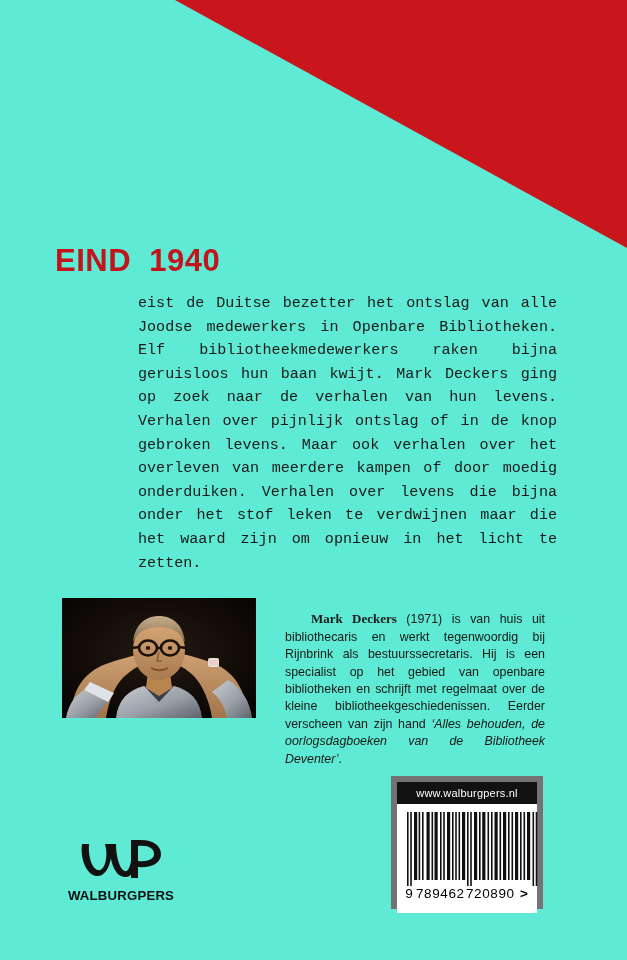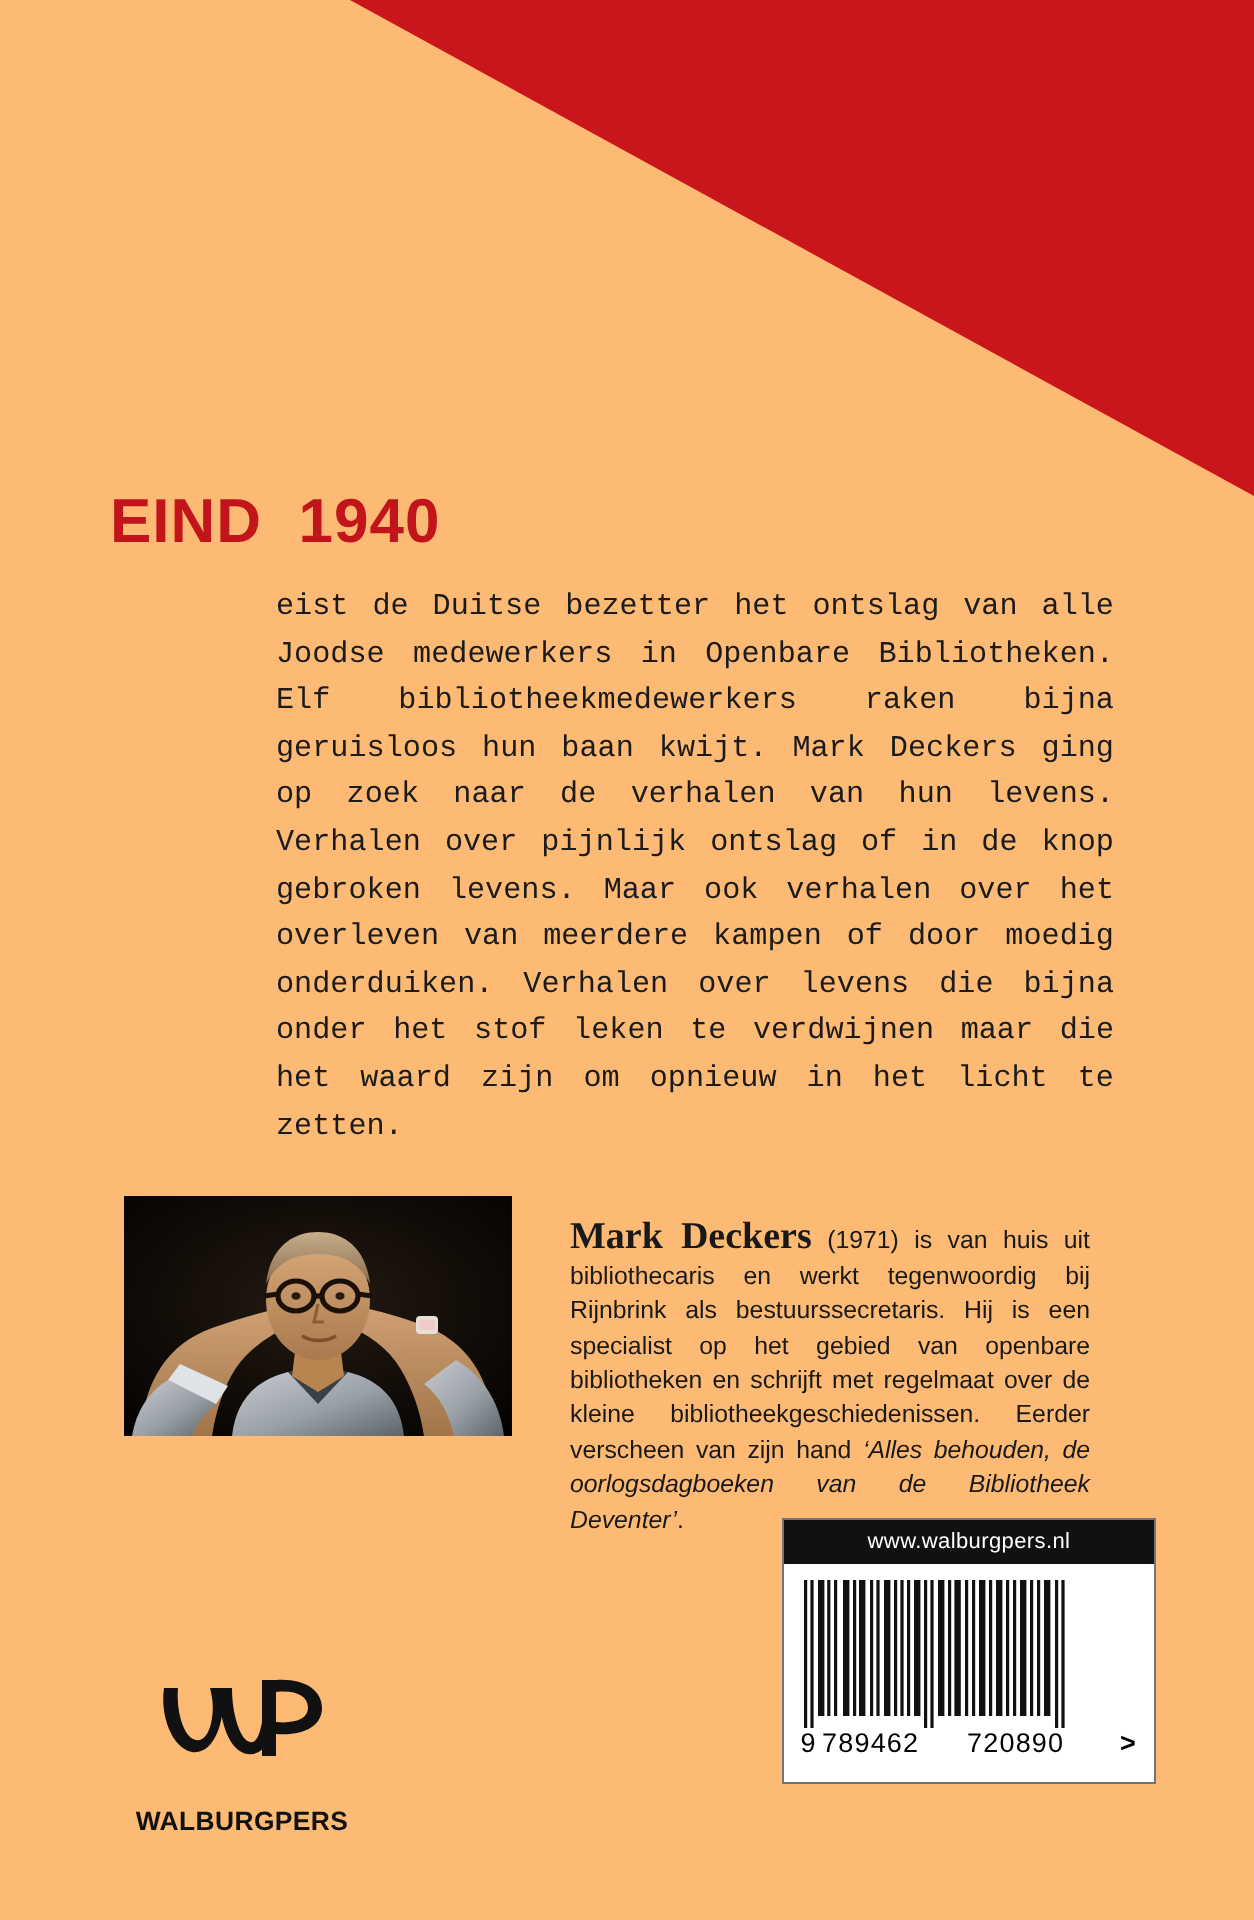"EIND 1940" #cover { background: #fdba74 -> #5eead4 }
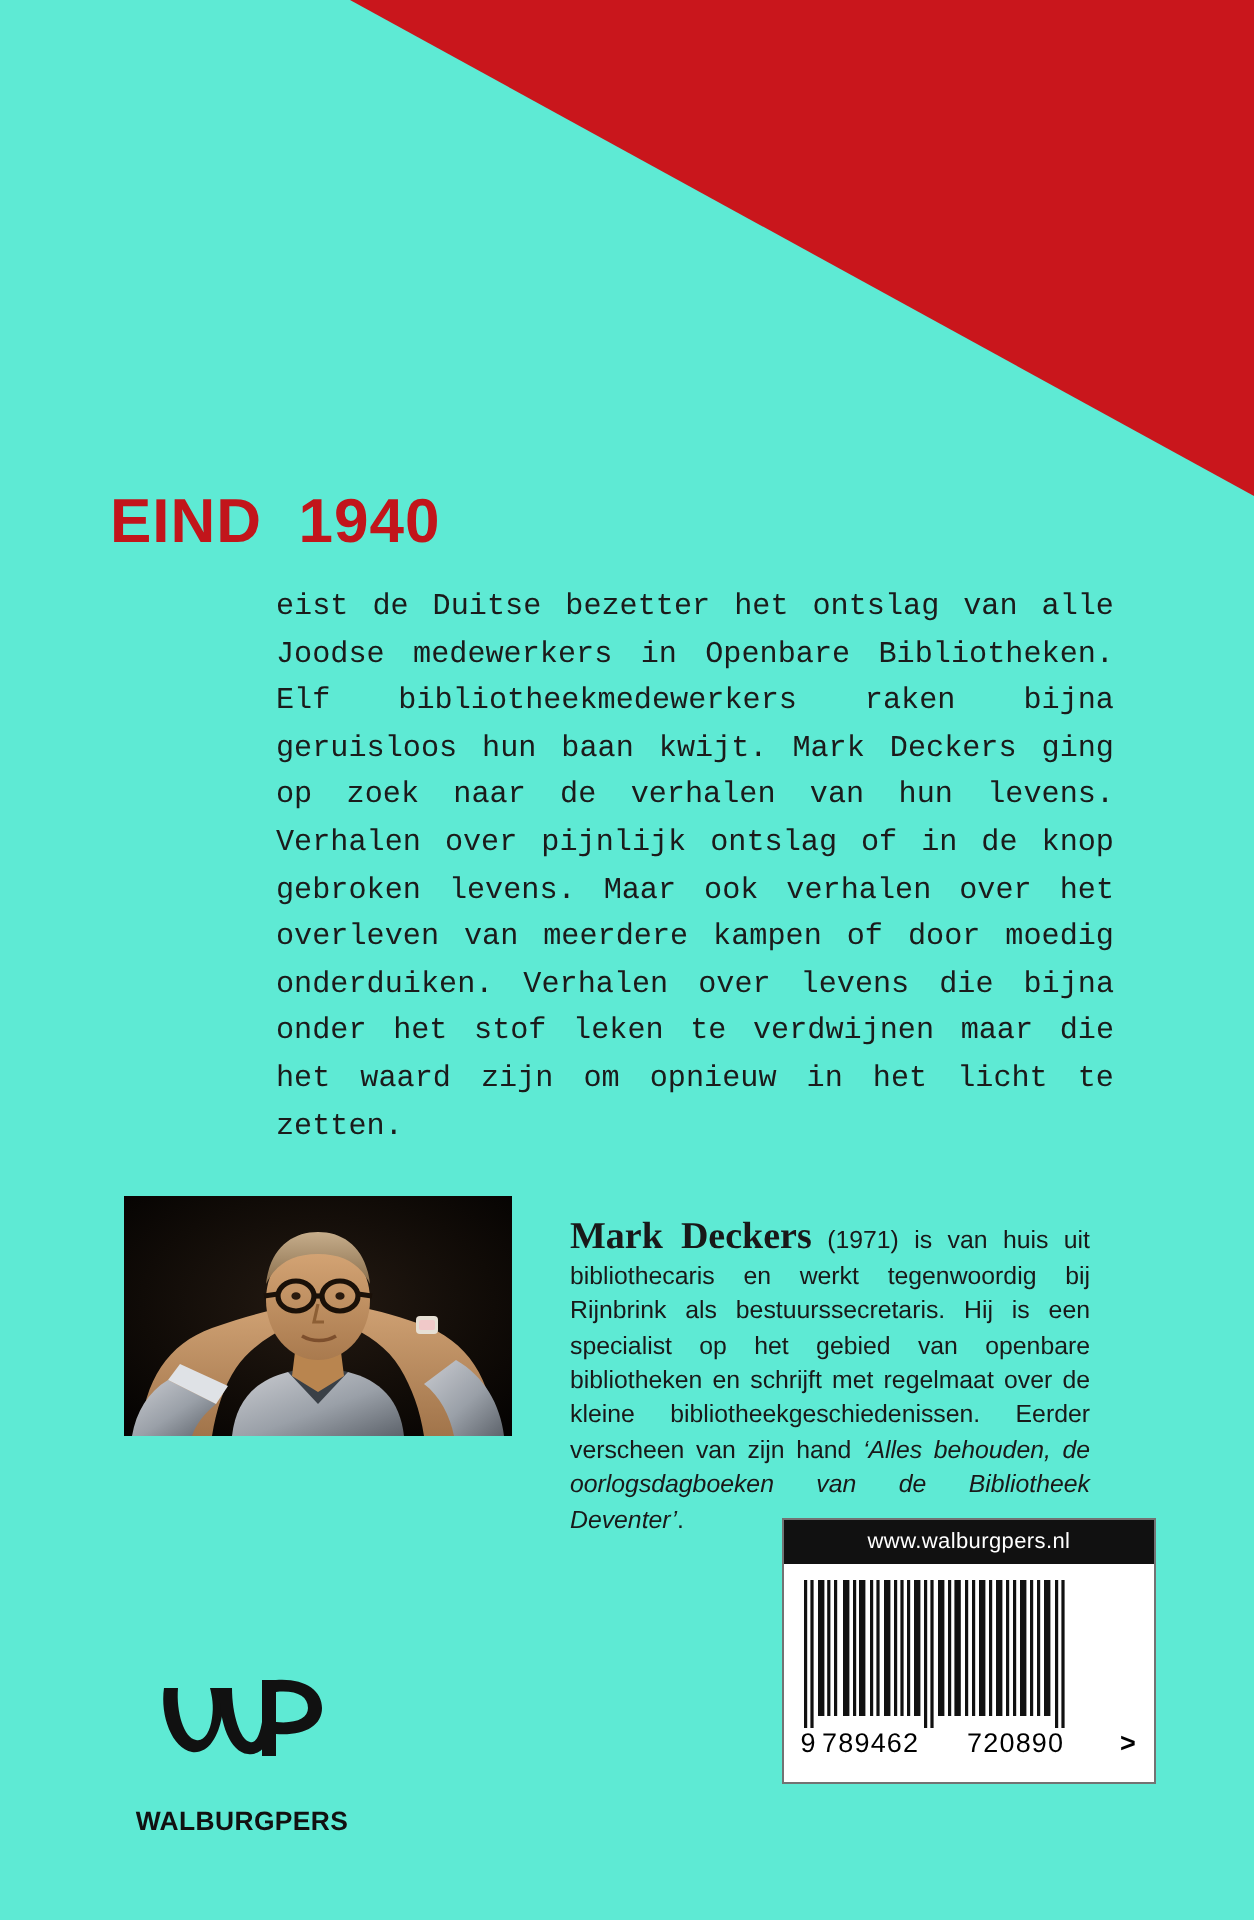"Mark Deckers" #author-bio .name { font-size: 19px -> 13px; margin-left: none -> 26px }
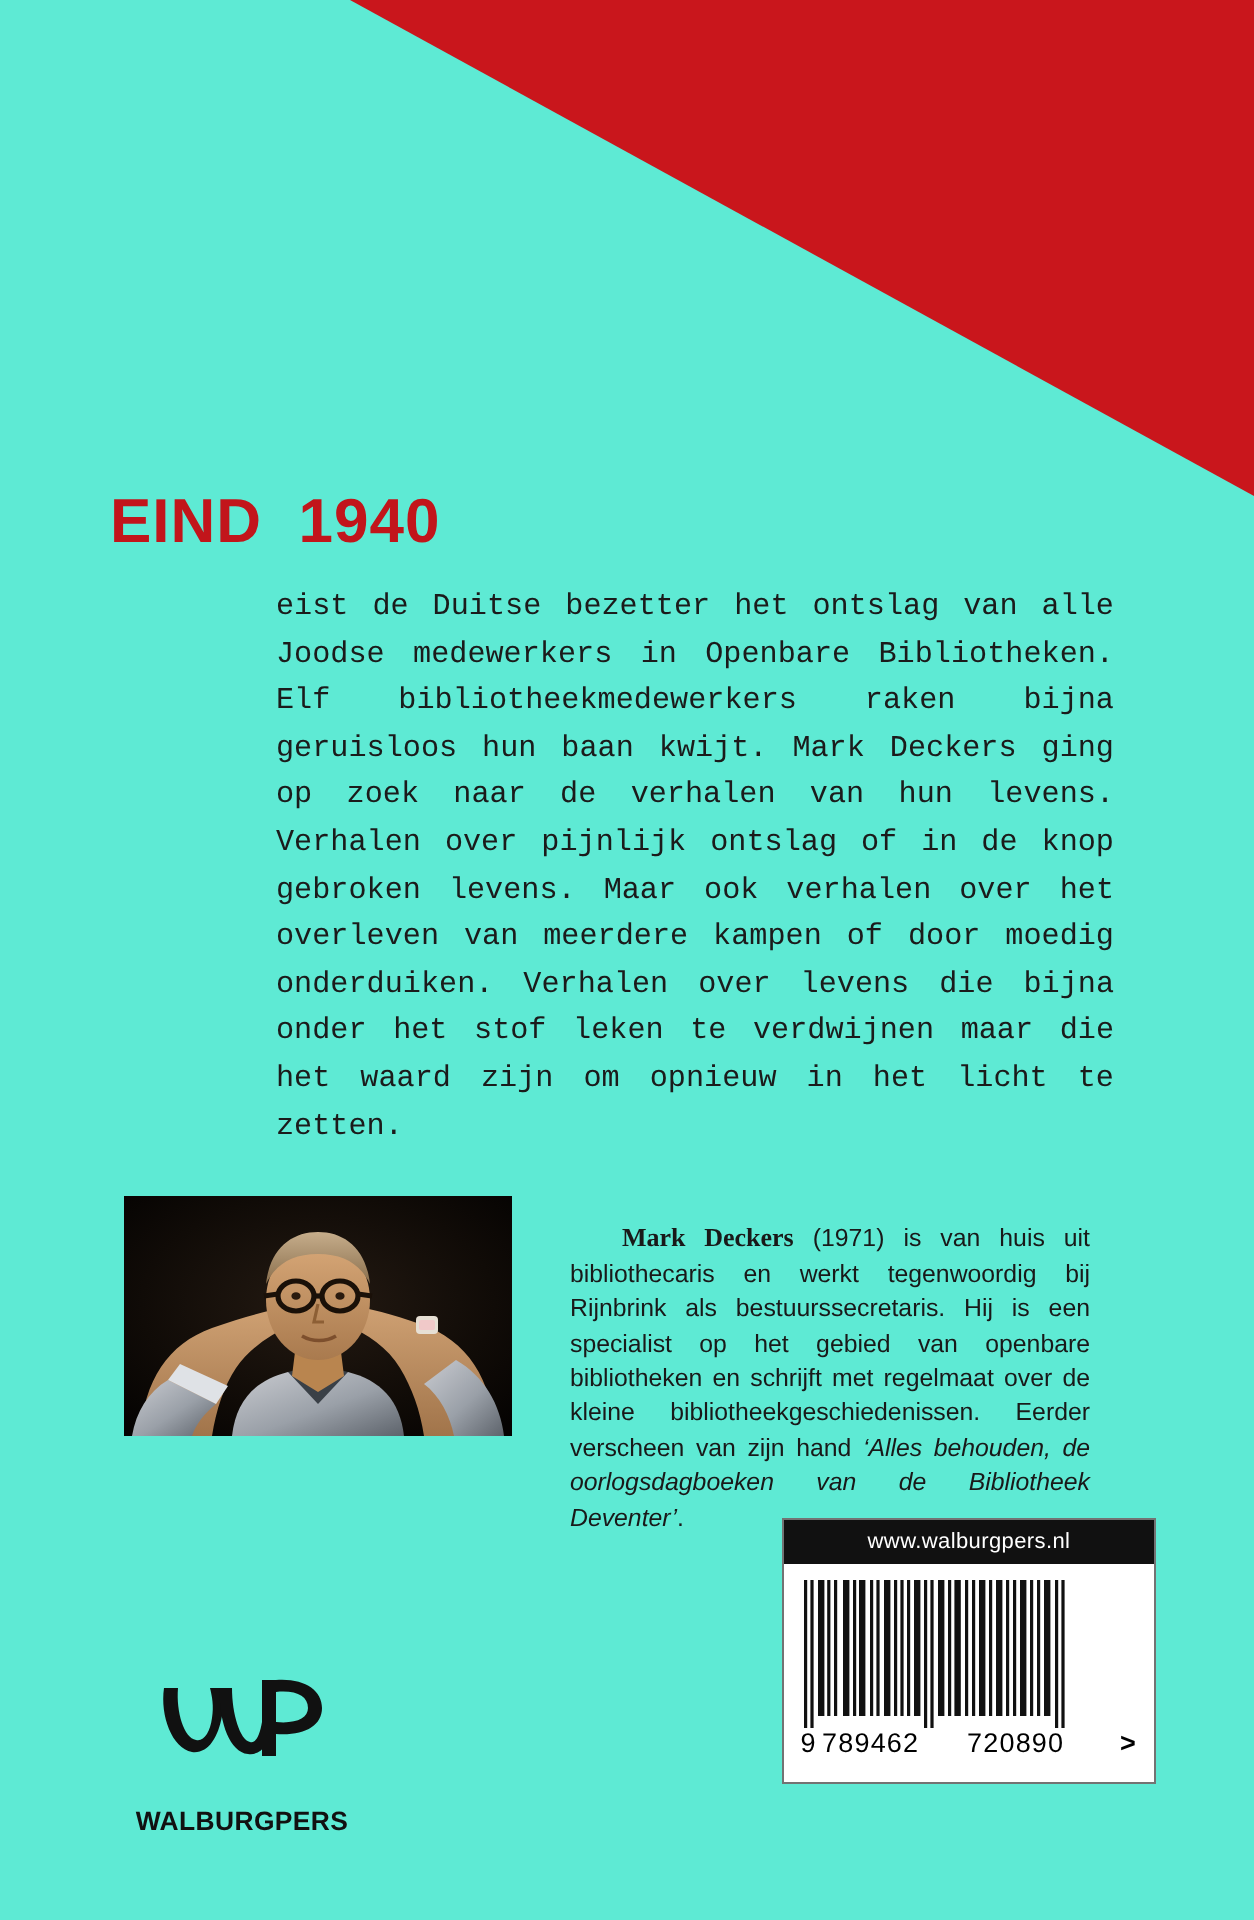"www.walburgpers.nl" #barcode-block { border: 1px solid #737373 -> 6px solid #737373; top: 759px -> 776px; width: 187px -> 152px }
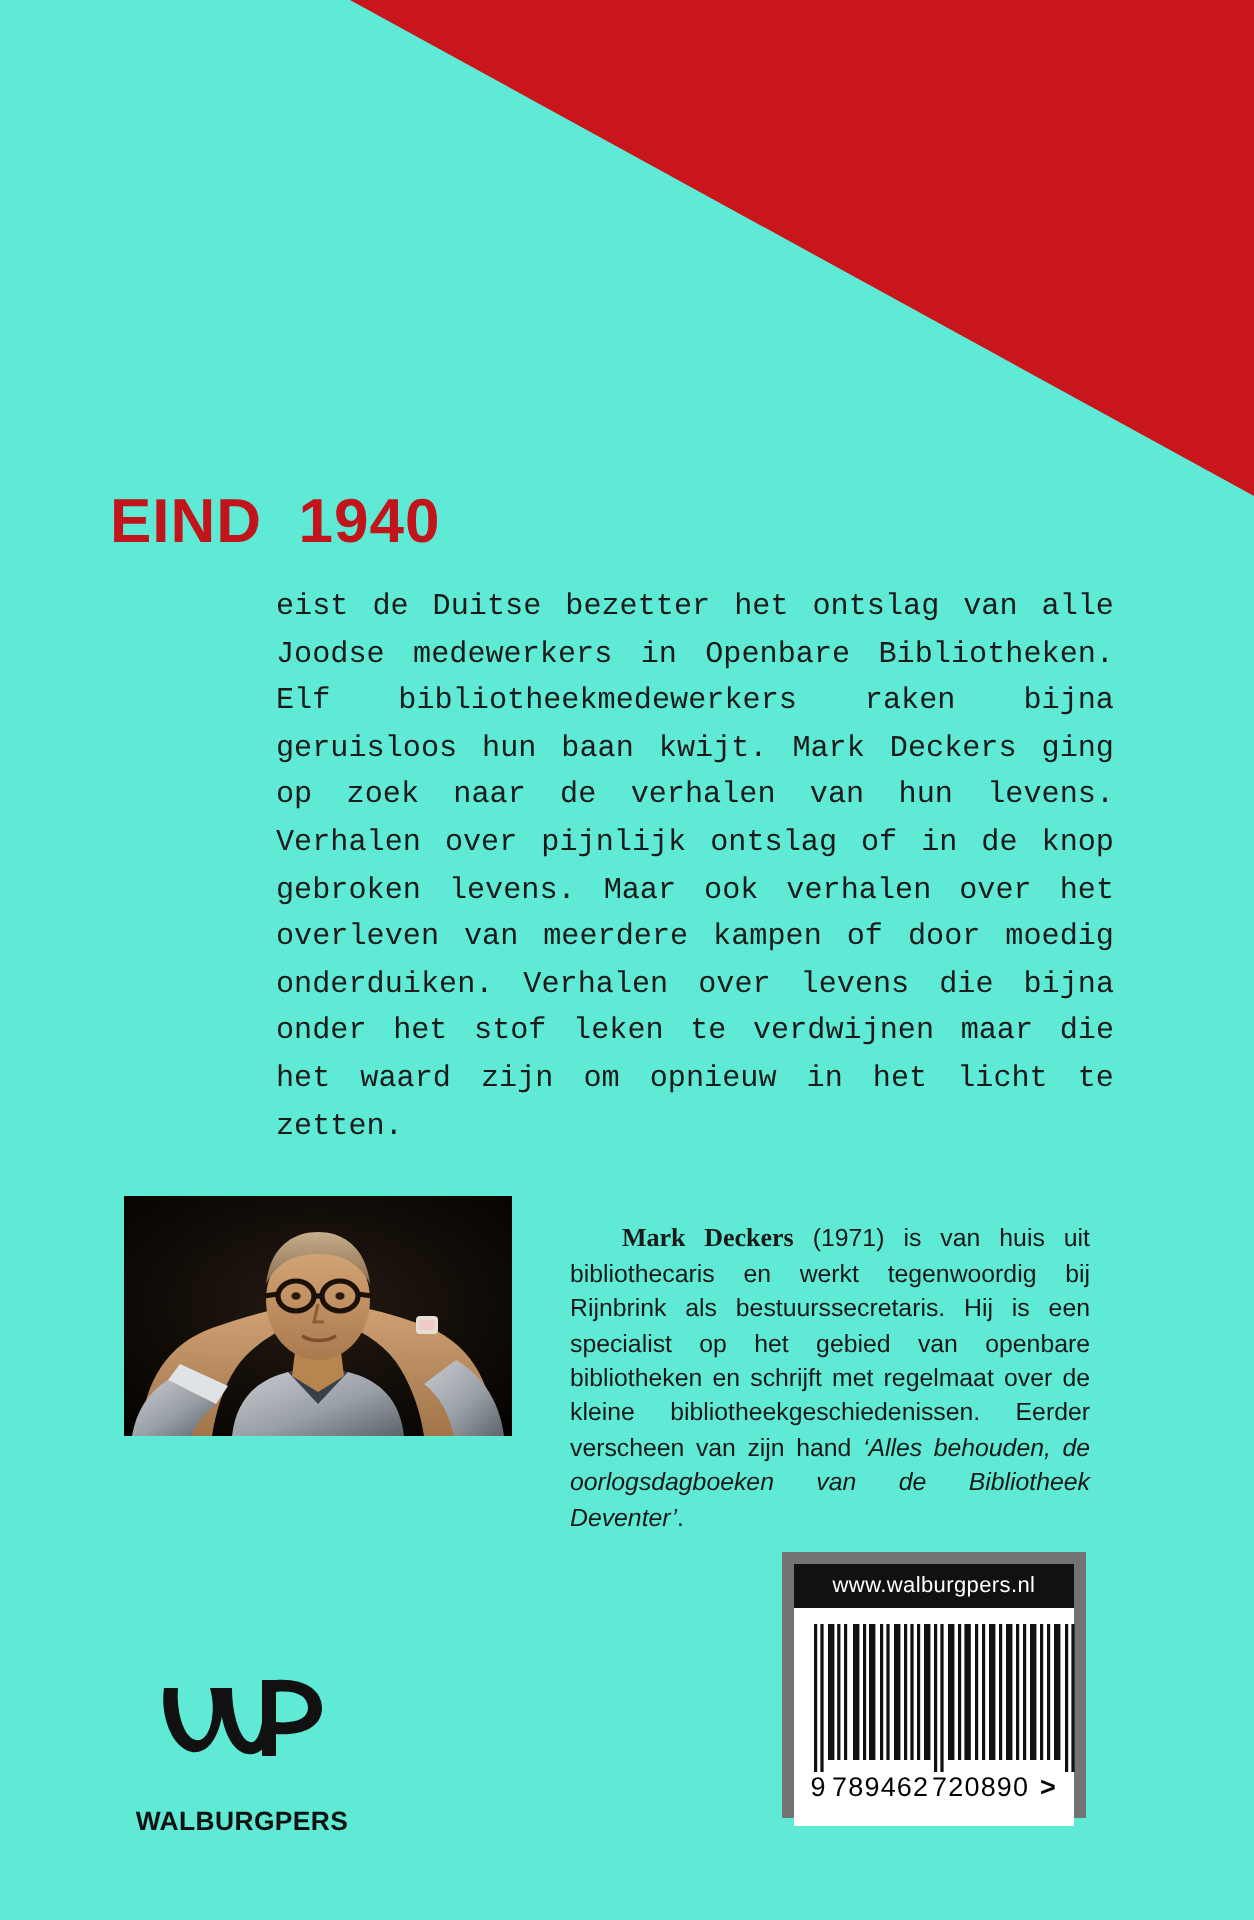"WALBURGPERS" #publisher-logo .wordmark { margin-top: 16px -> 2px }
